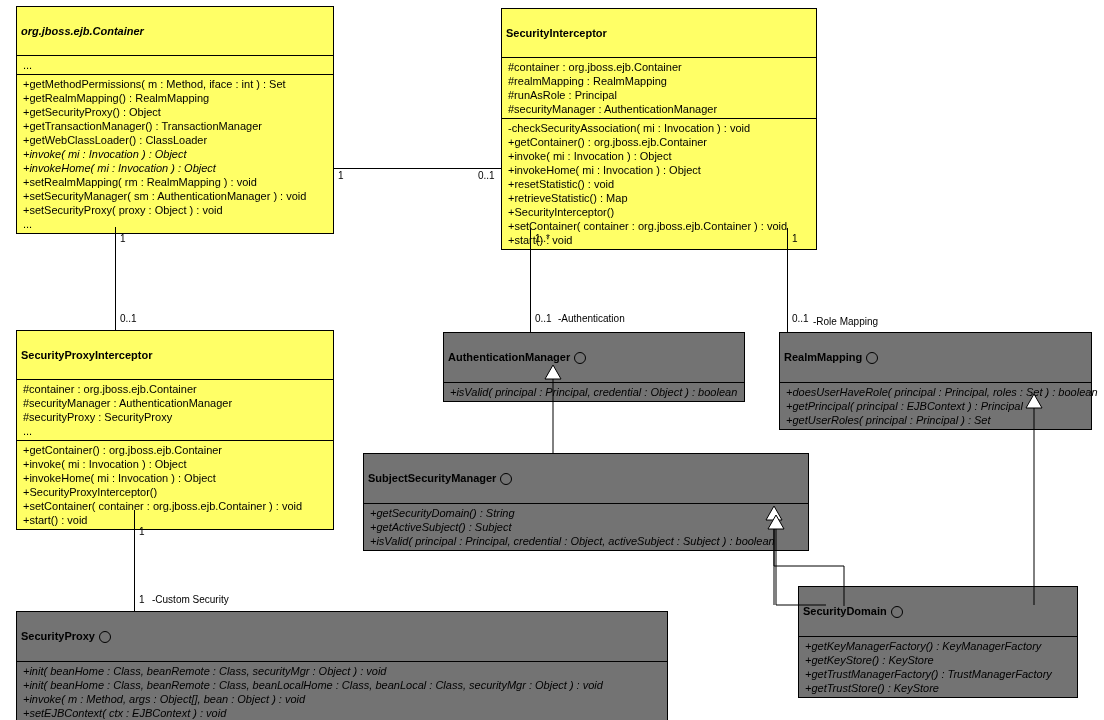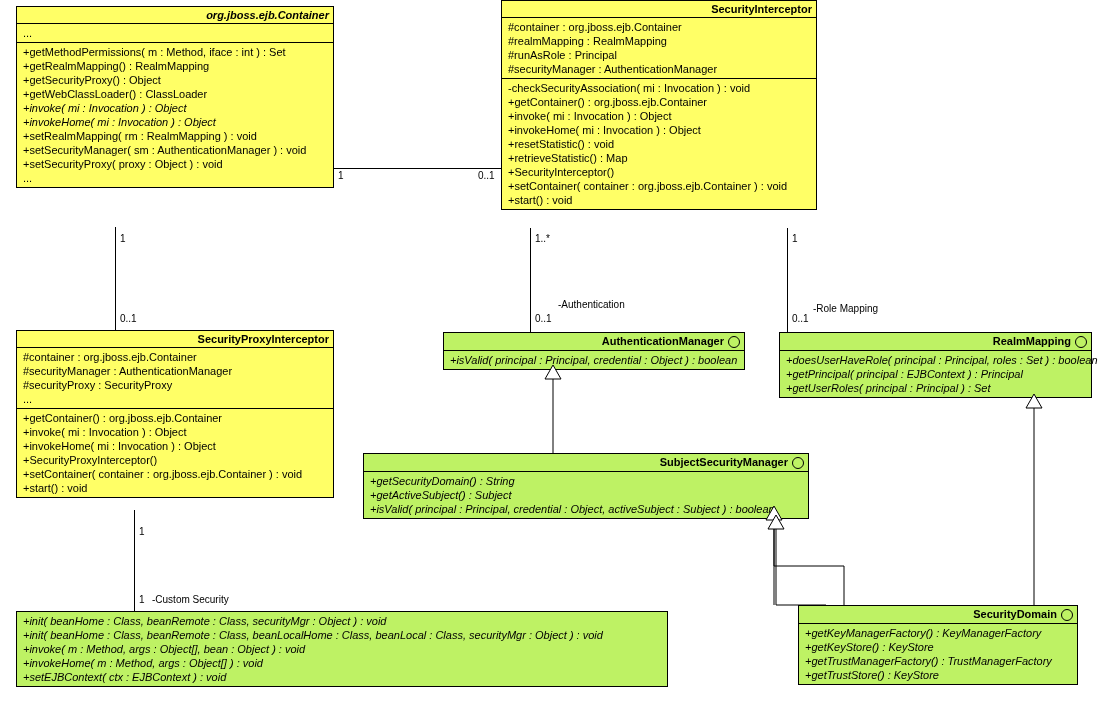"org.jboss.ejb.Container" .cls .title { padding: 2px 4px -> 18px 4px; text-align: right -> left }
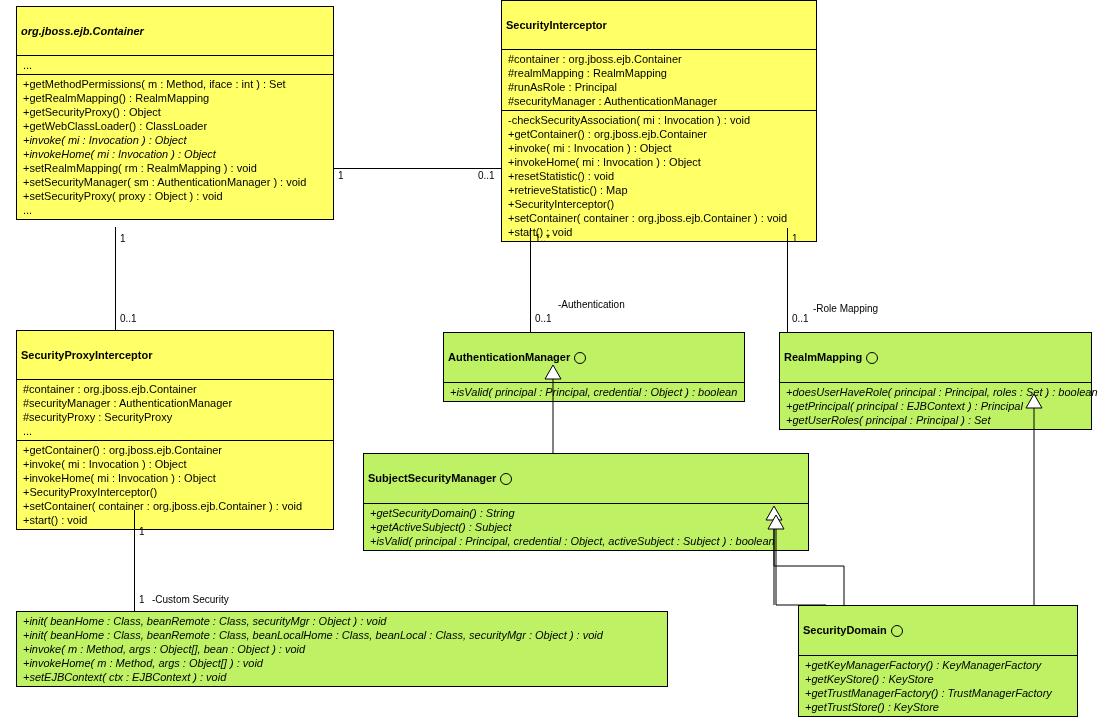"SecurityInterceptor" div.cls { top: 0 -> 8px }
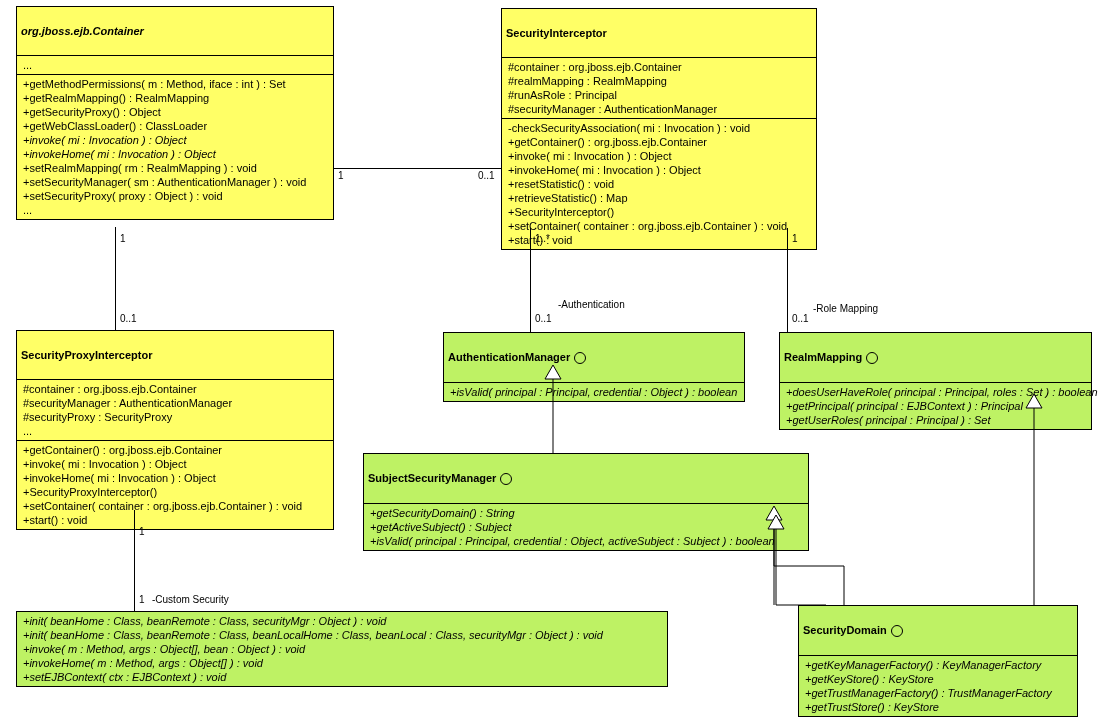"+getTransactionManager() :" div { html: none -> <div>+getTransactionManager() : TransactionManager</div> }
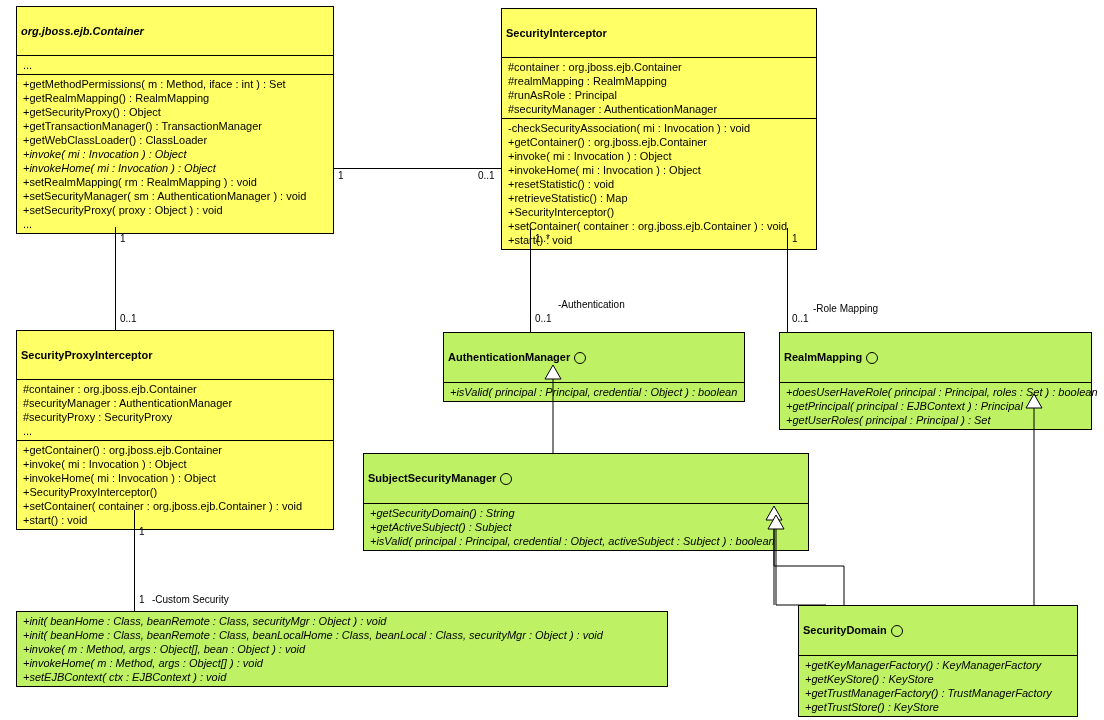"-Authentication" span.lbl { top: 299px -> 313px }
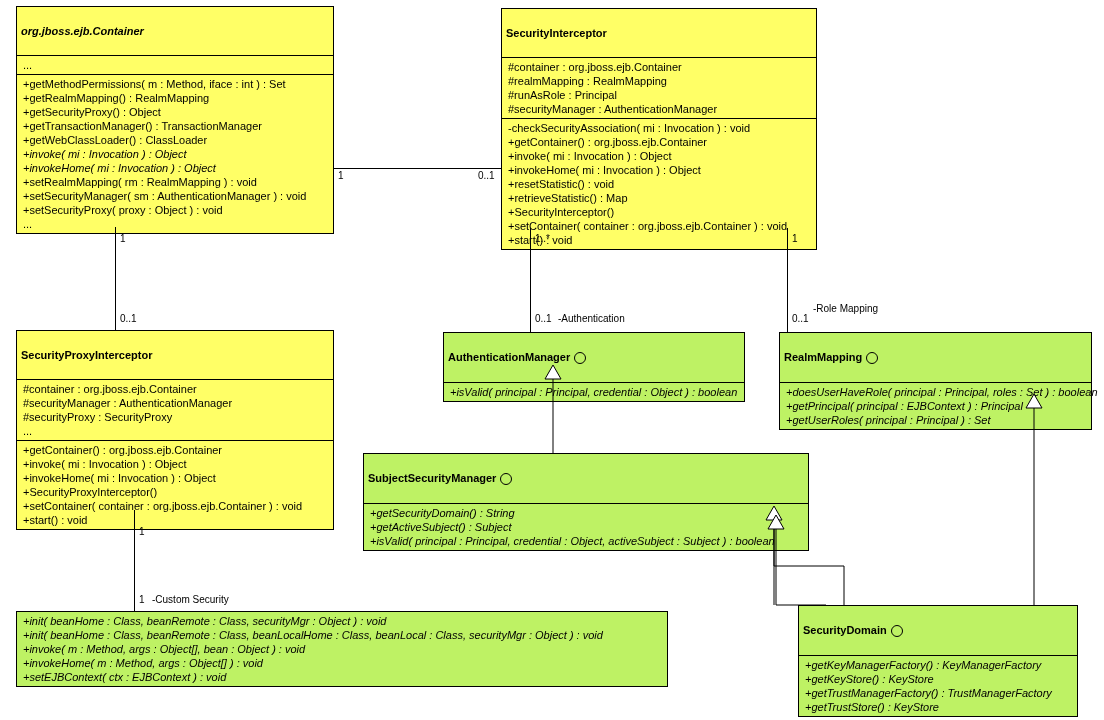"-Role Mapping" span.lbl { top: 303px -> 316px }
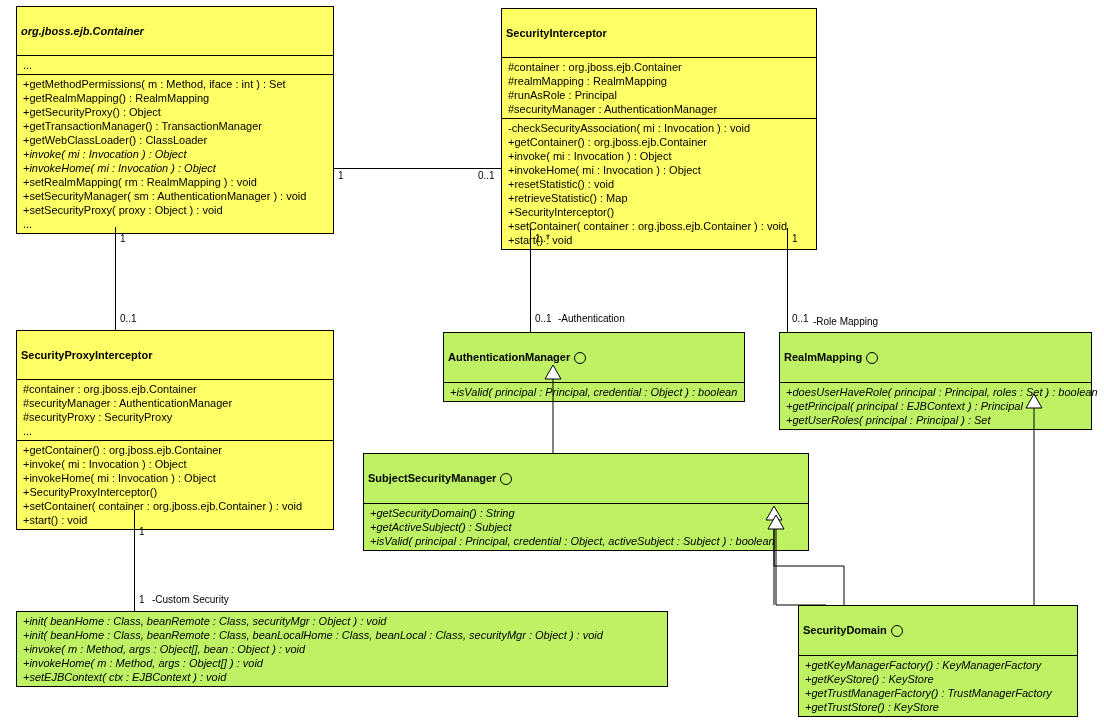"AuthenticationManager" .cls.blue { background: #bef264 -> #737373 }
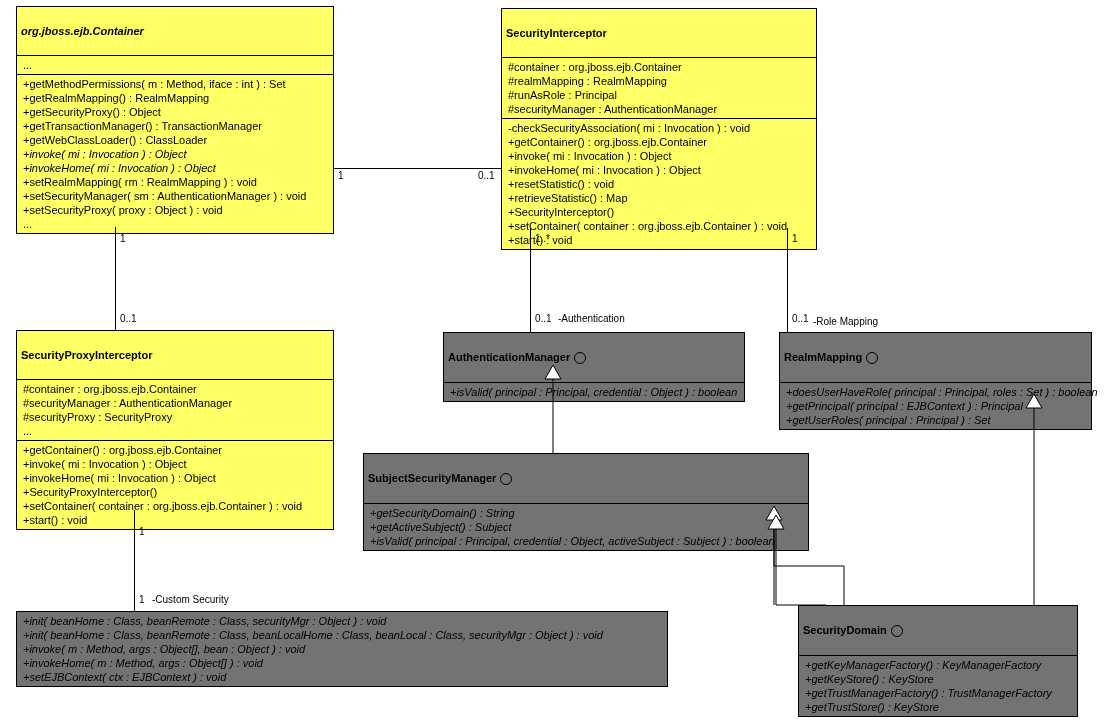"SecurityDomain" div.cls { top: 605px -> 586px }
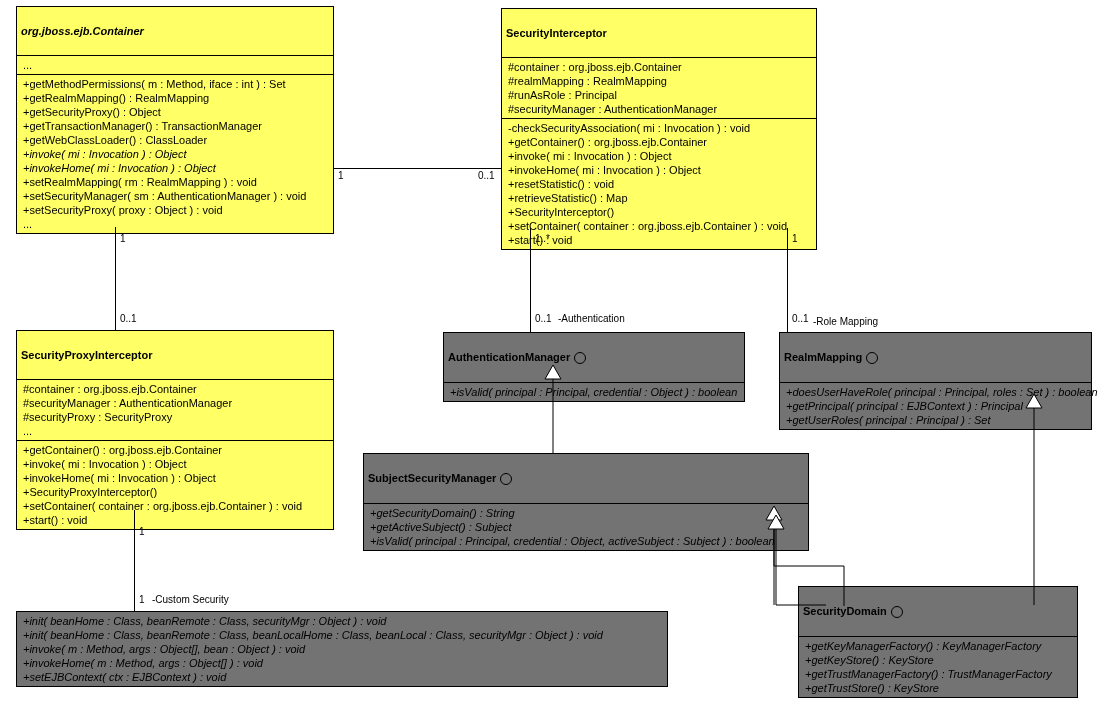"SecurityProxy" div.title { html: none -> <div><span>SecurityProxy</span><span></span></div> }
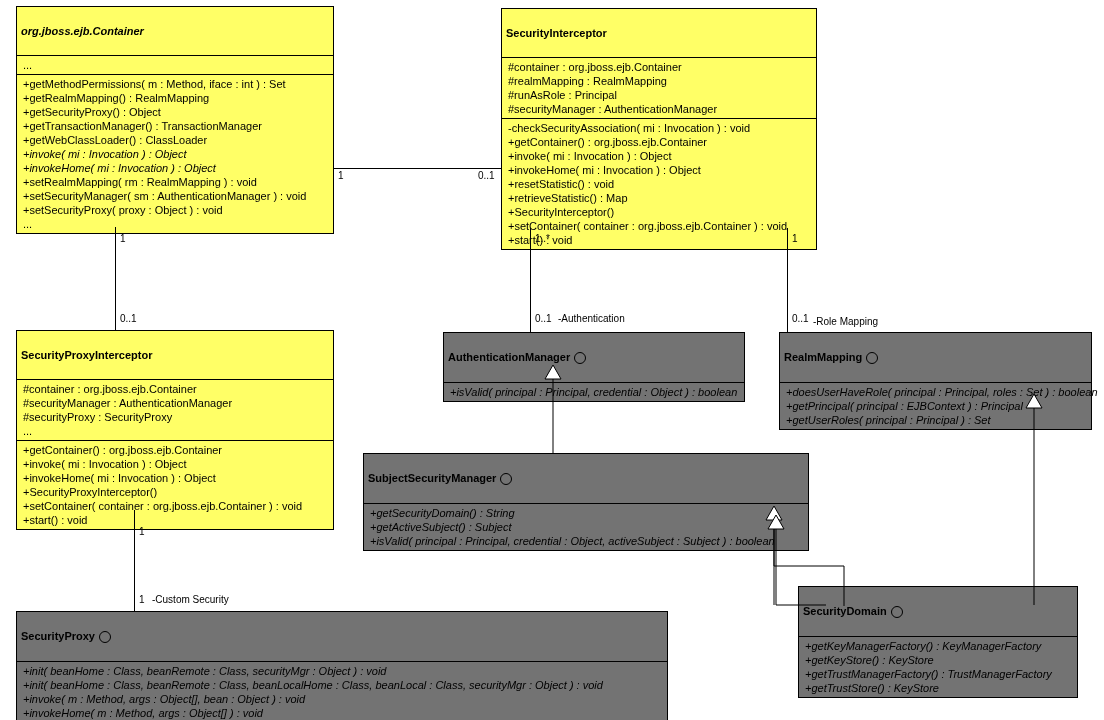"+invokeHome( m : Method, args" div.it { html: <div>+invokeHome( m : Method, args : Object[] ) : void</div> -> none }
